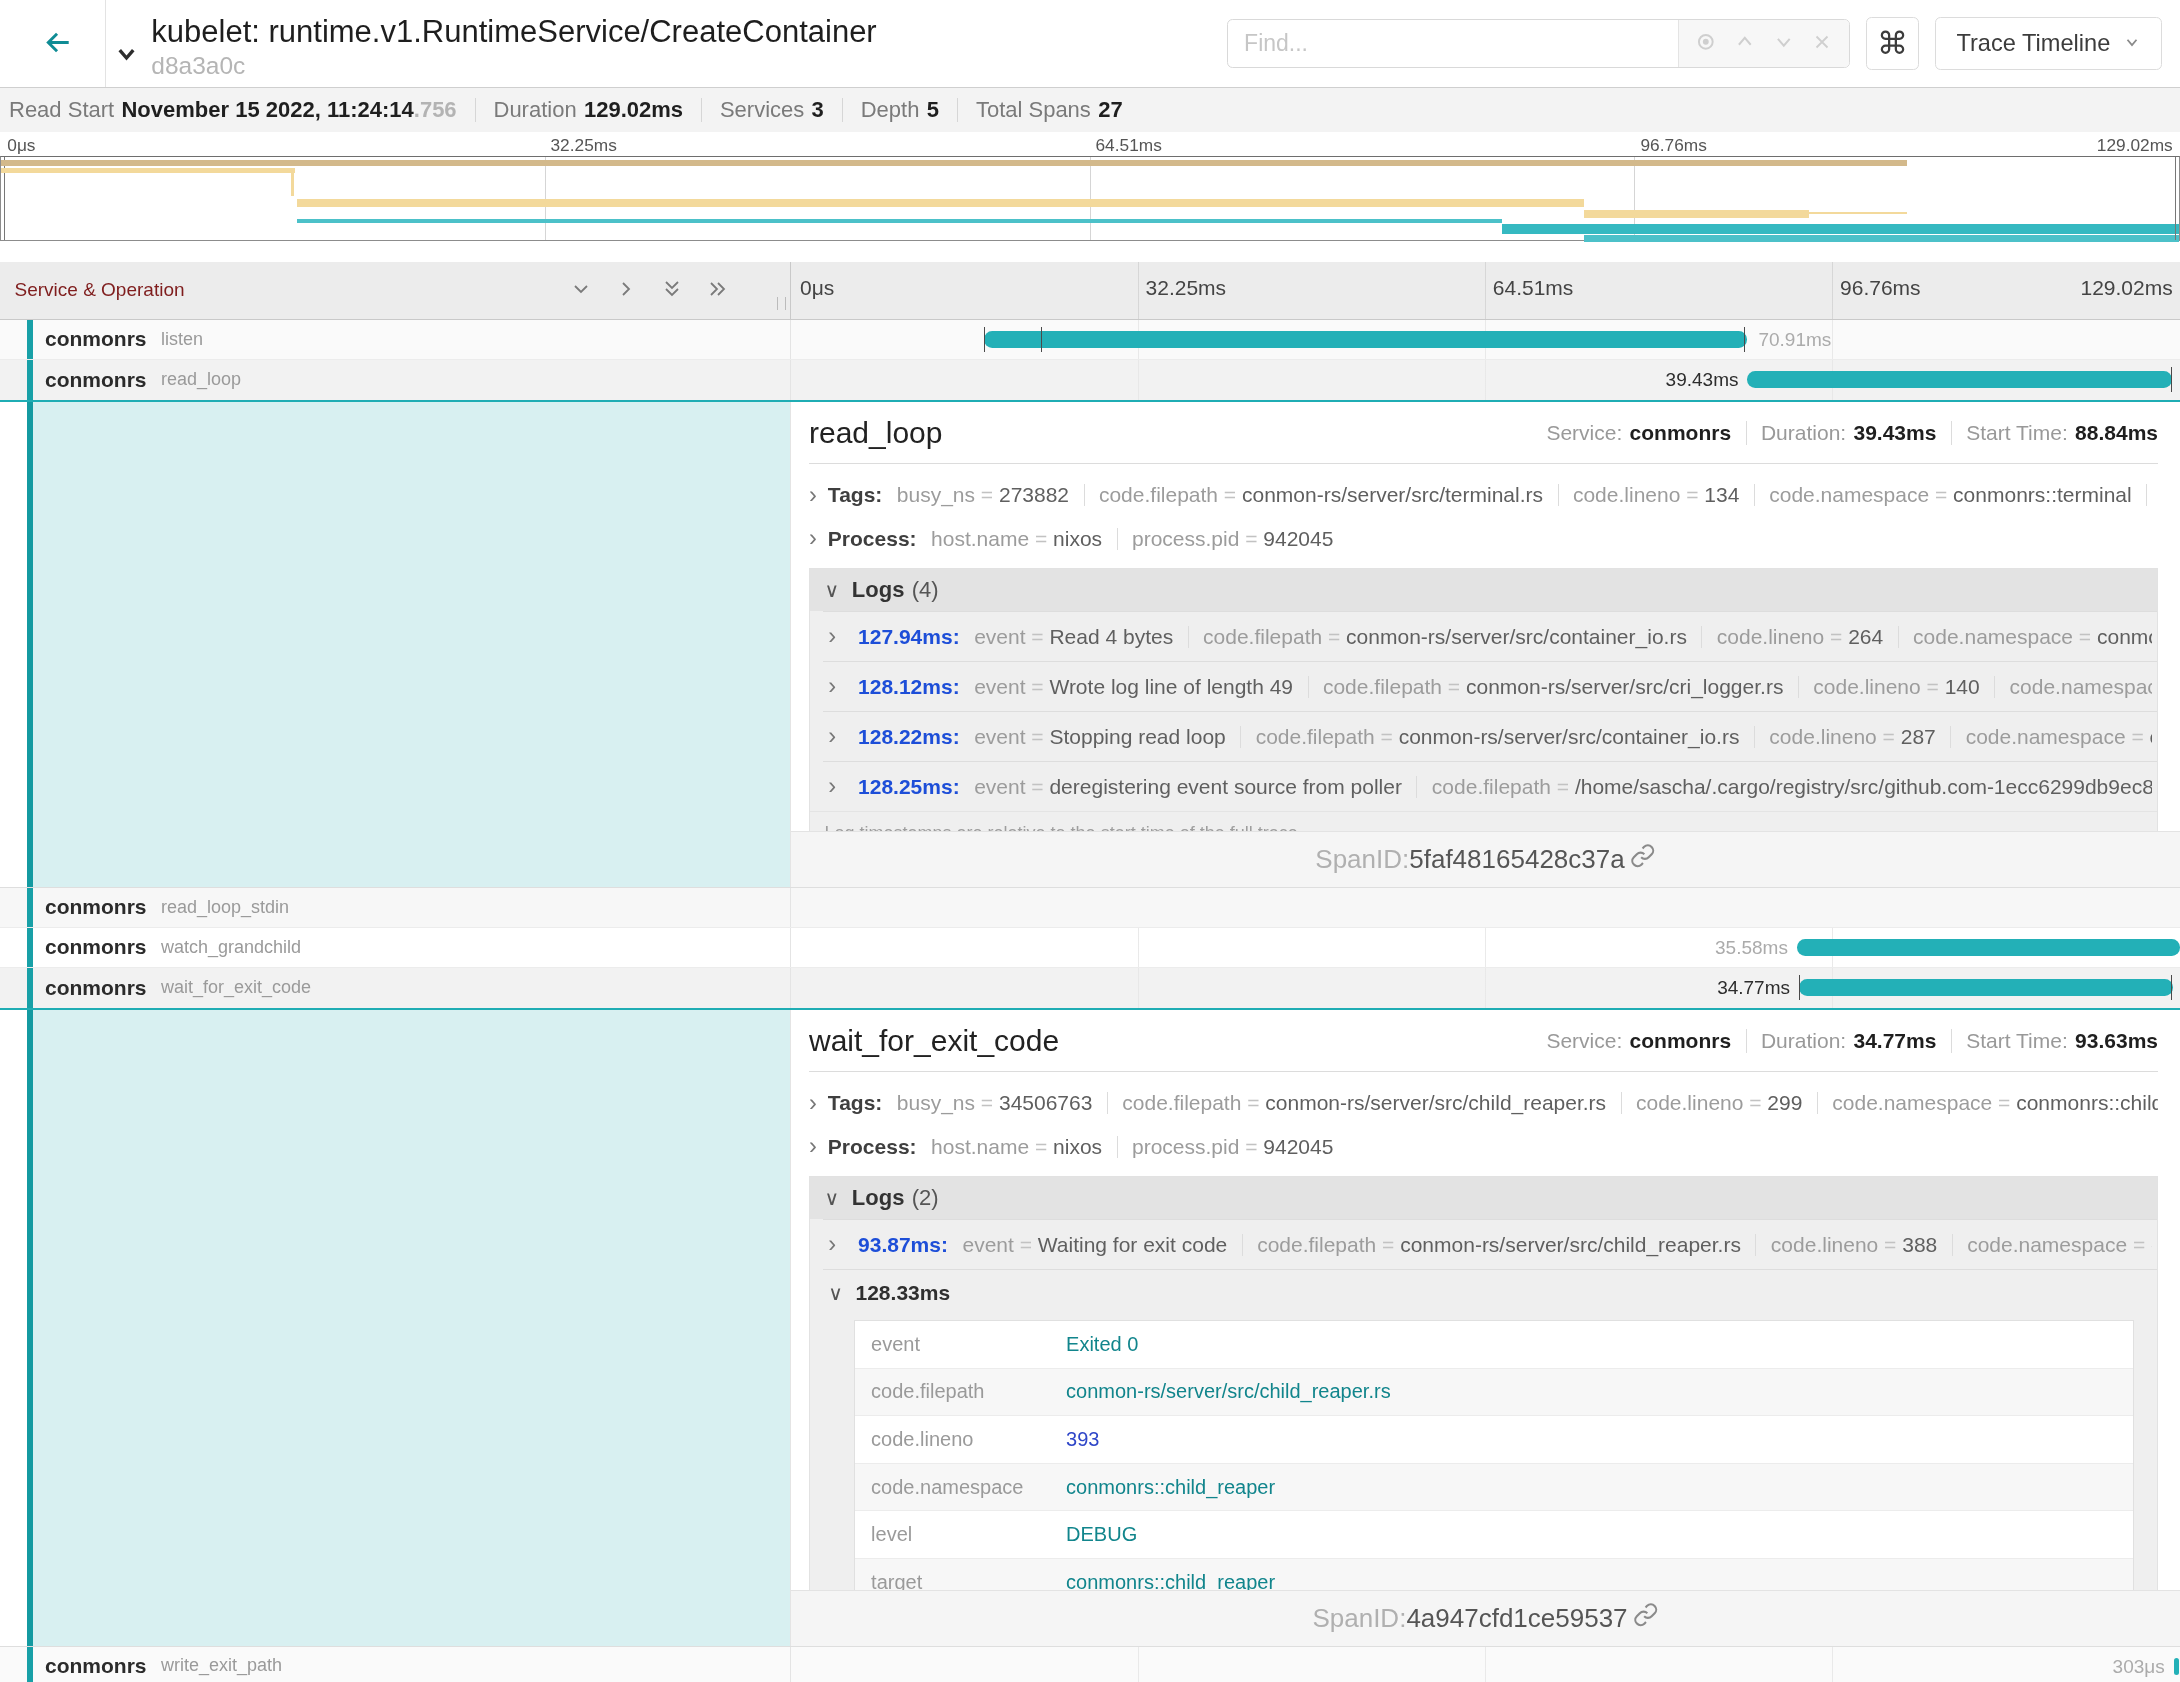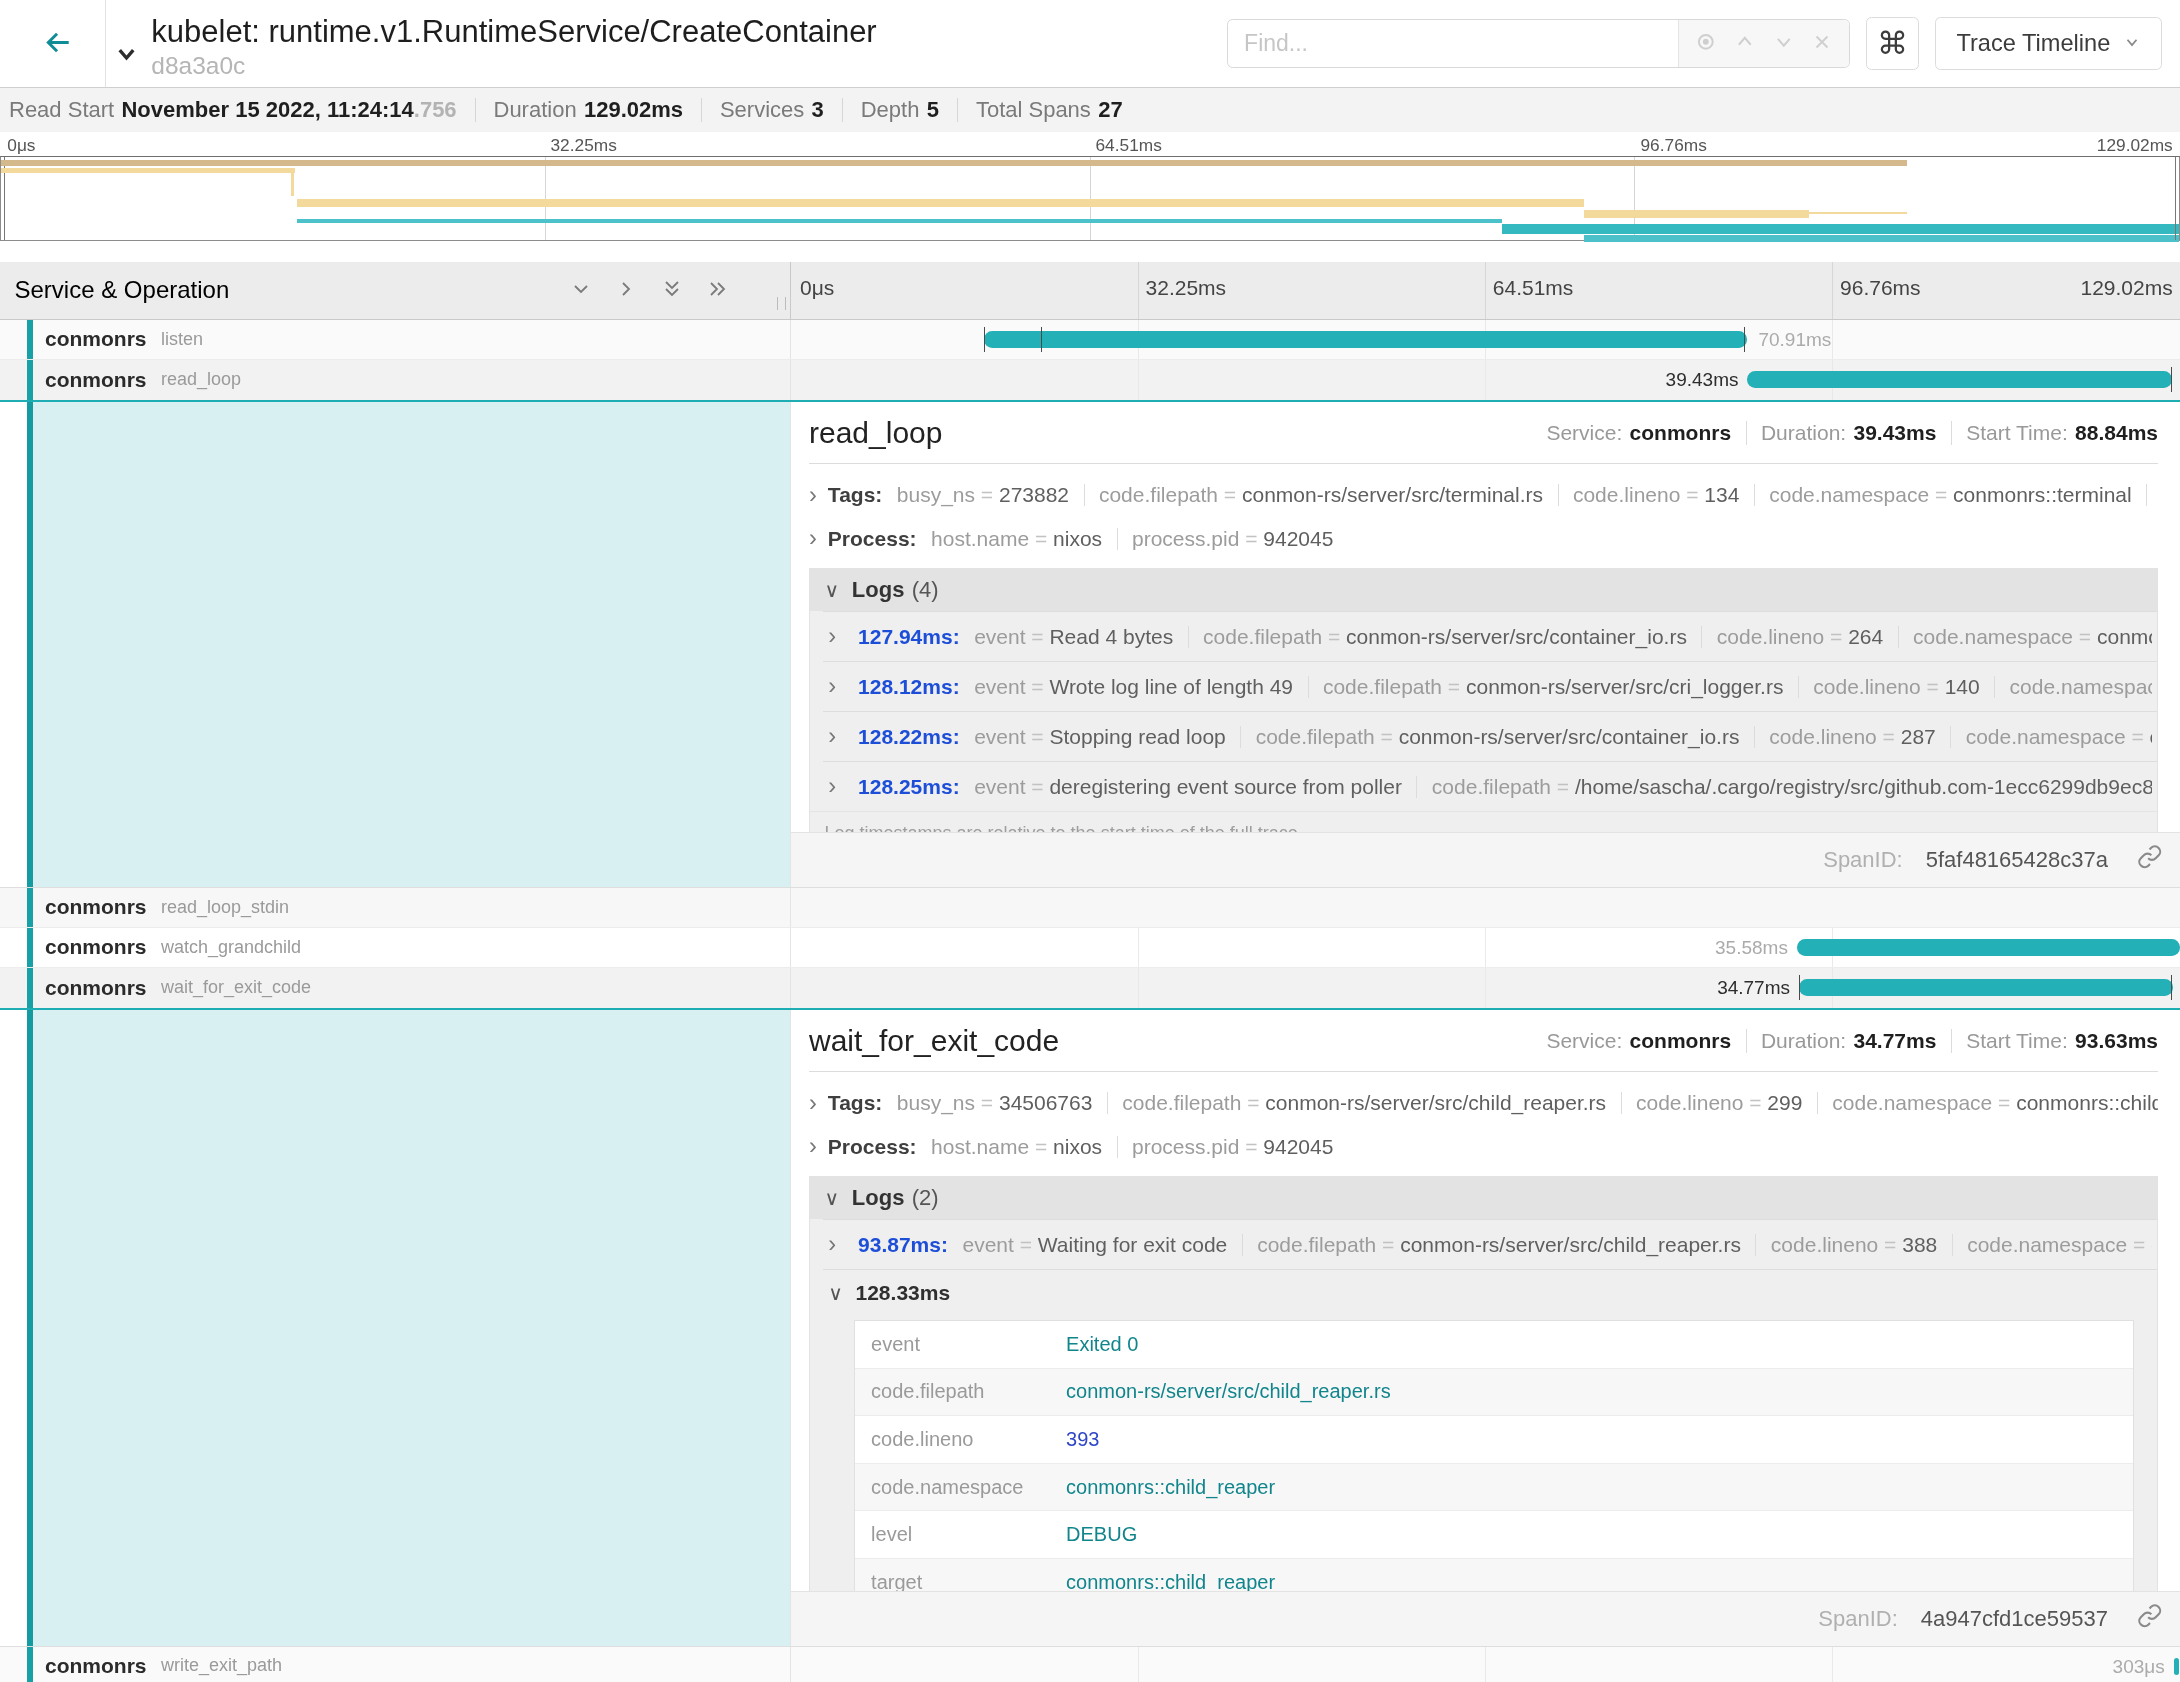"Service & Operation" .colhead-title { color: #000000 -> #7f1d1d; font-size: 24px -> 19px }
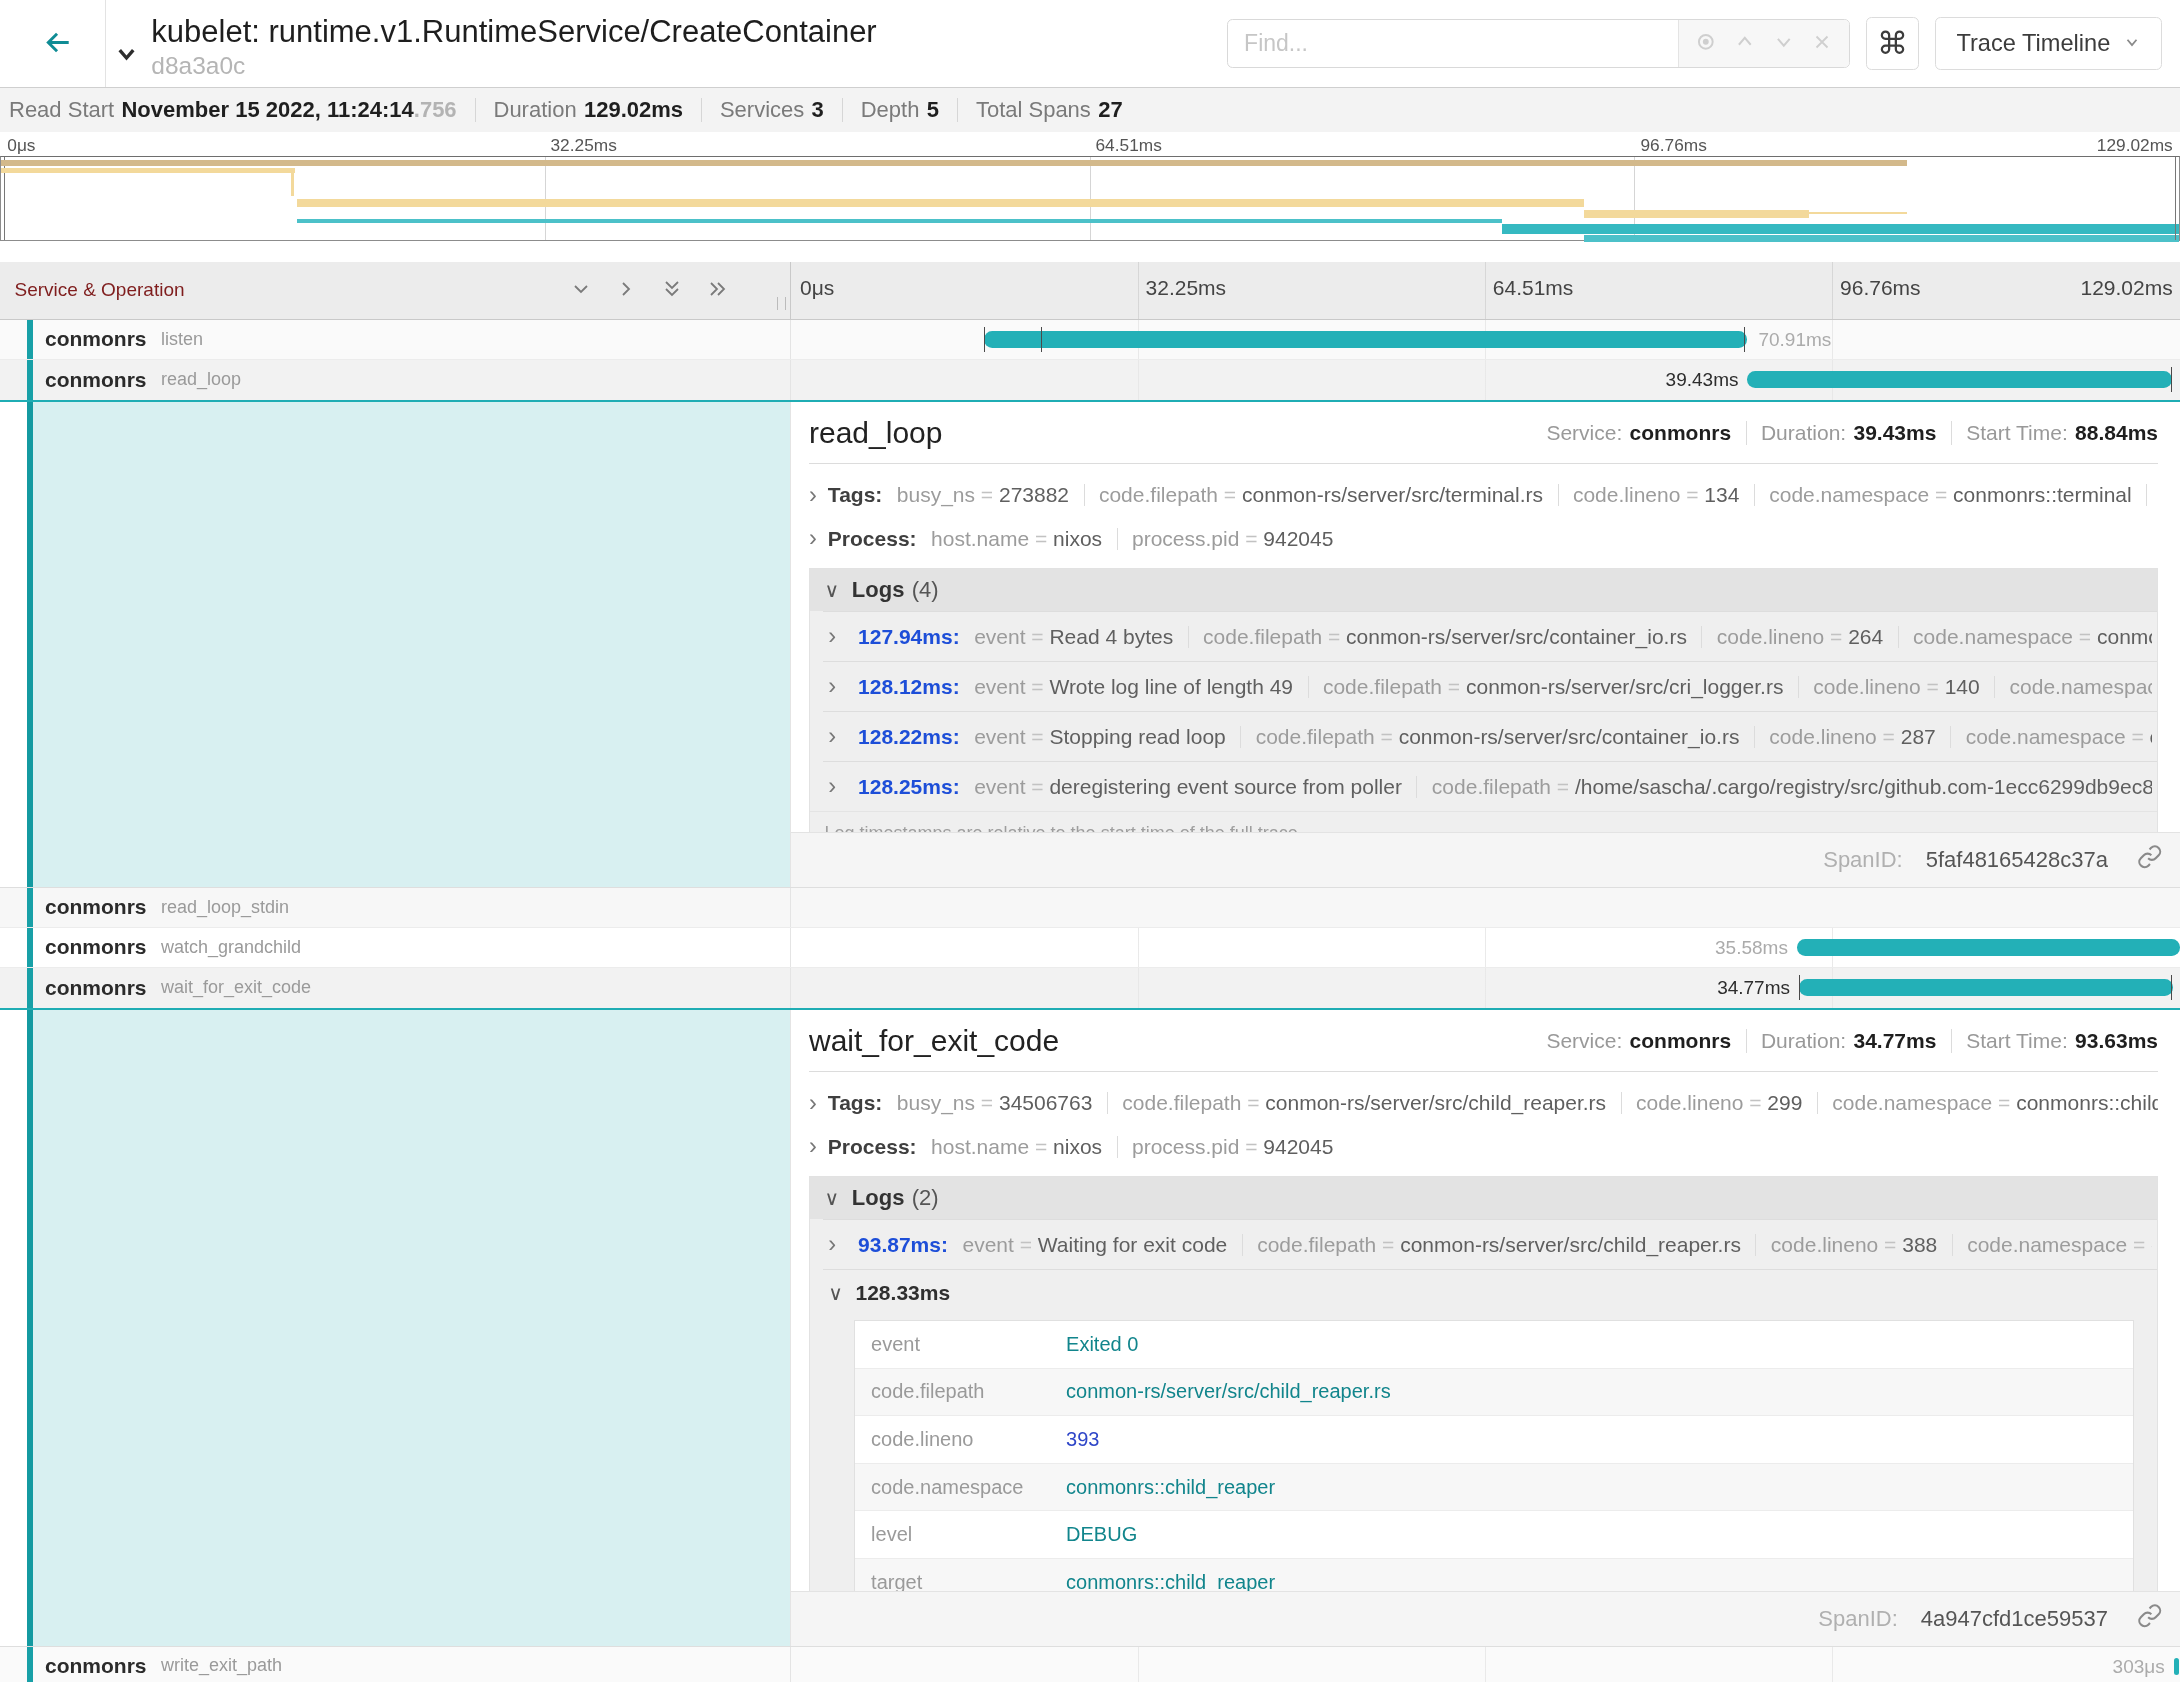"SpanID:" .spanid { font-size: 22px -> 26px; gap: 23px -> 0; justify-content: flex-end -> center }
